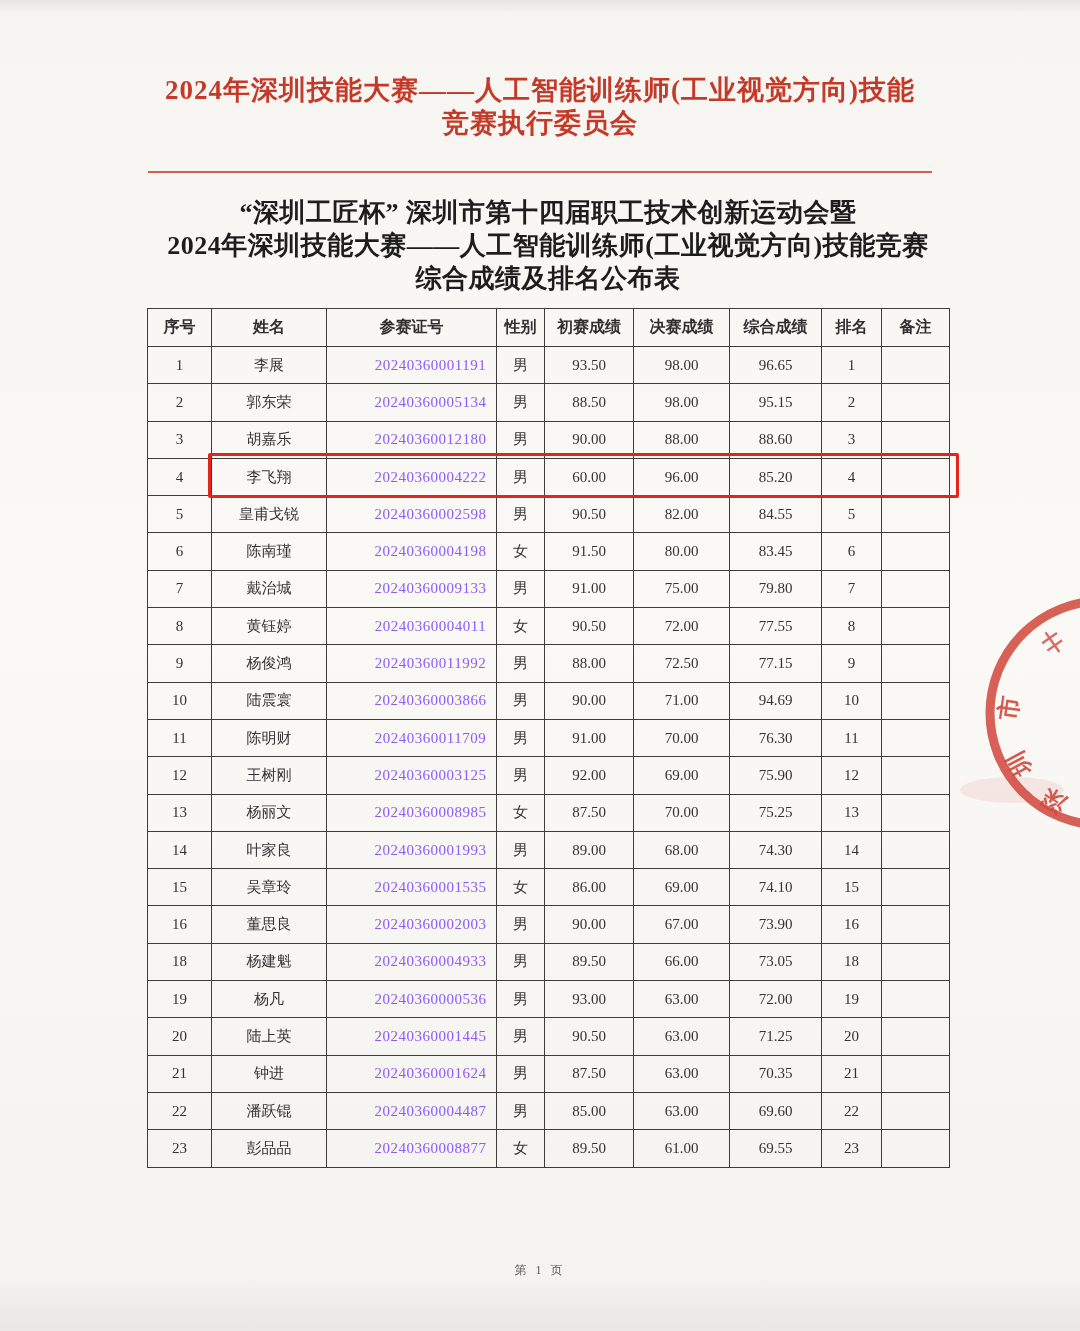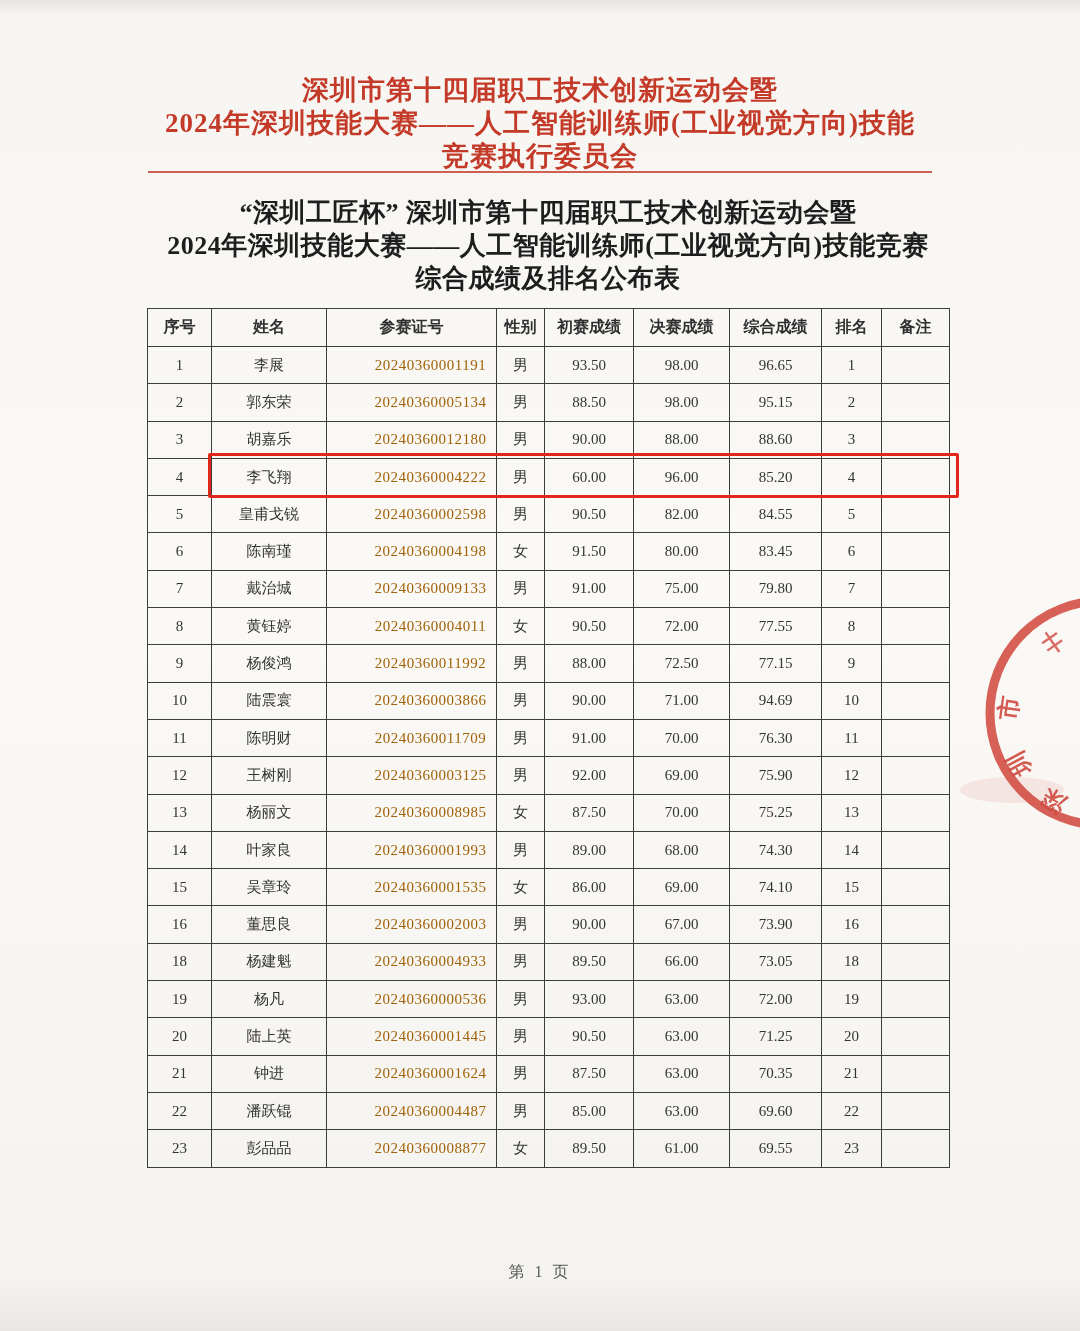"深圳市第十四届职工技术创新运动会暨" div.line { html: <div>深圳市第十四届职工技术创新运动会暨</div> -> none }
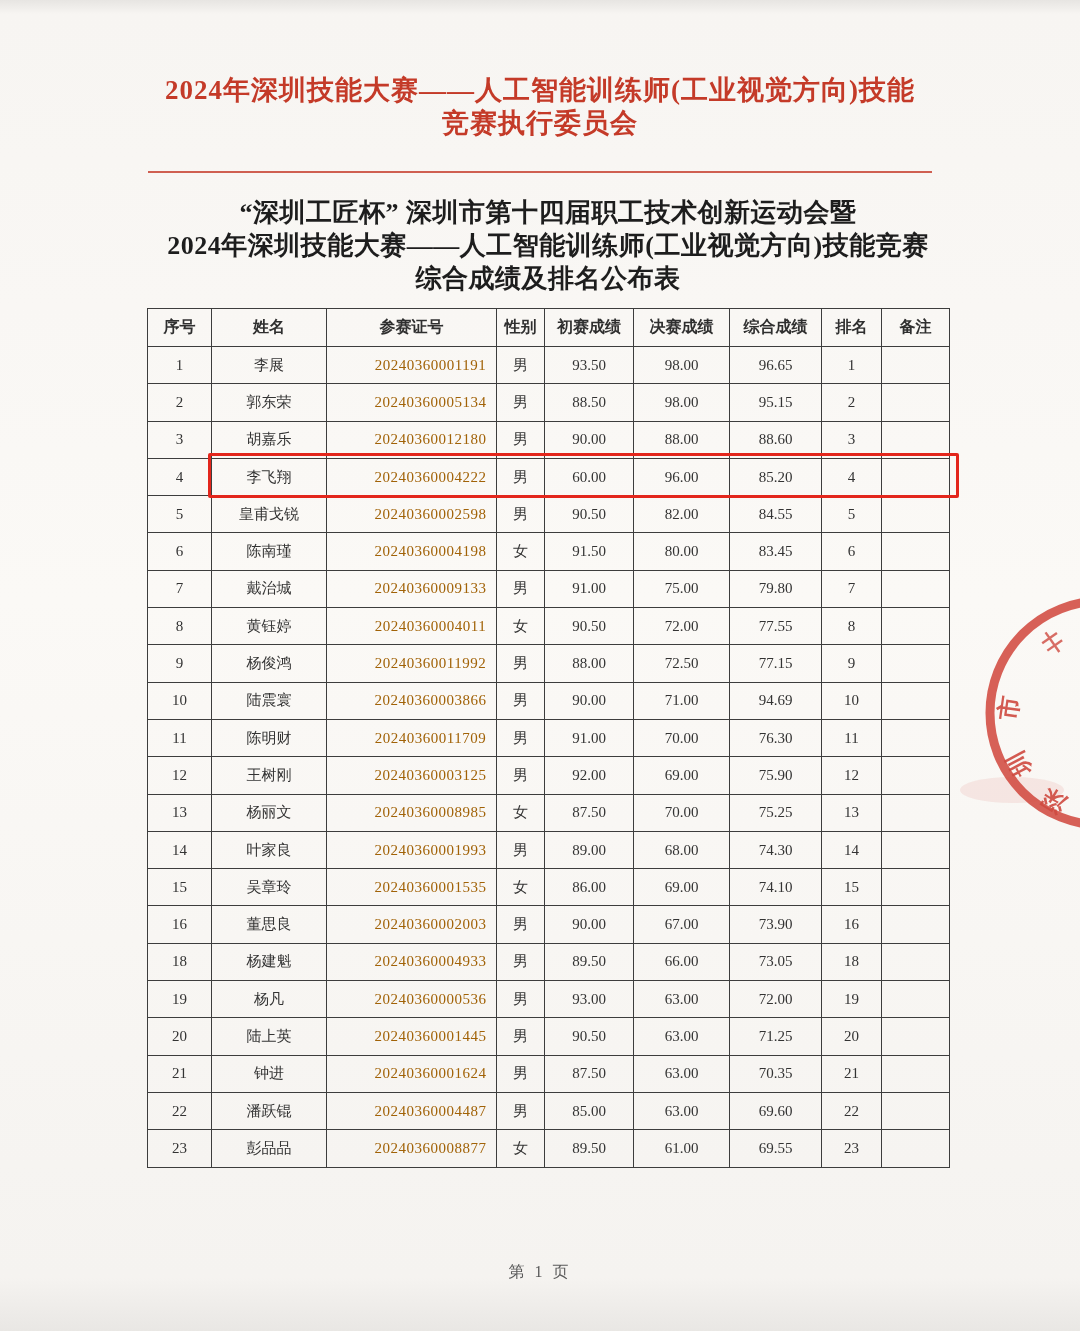"20240360001191" table.results td:nth-child(3) { color: #a16207 -> #8b5cf6 }
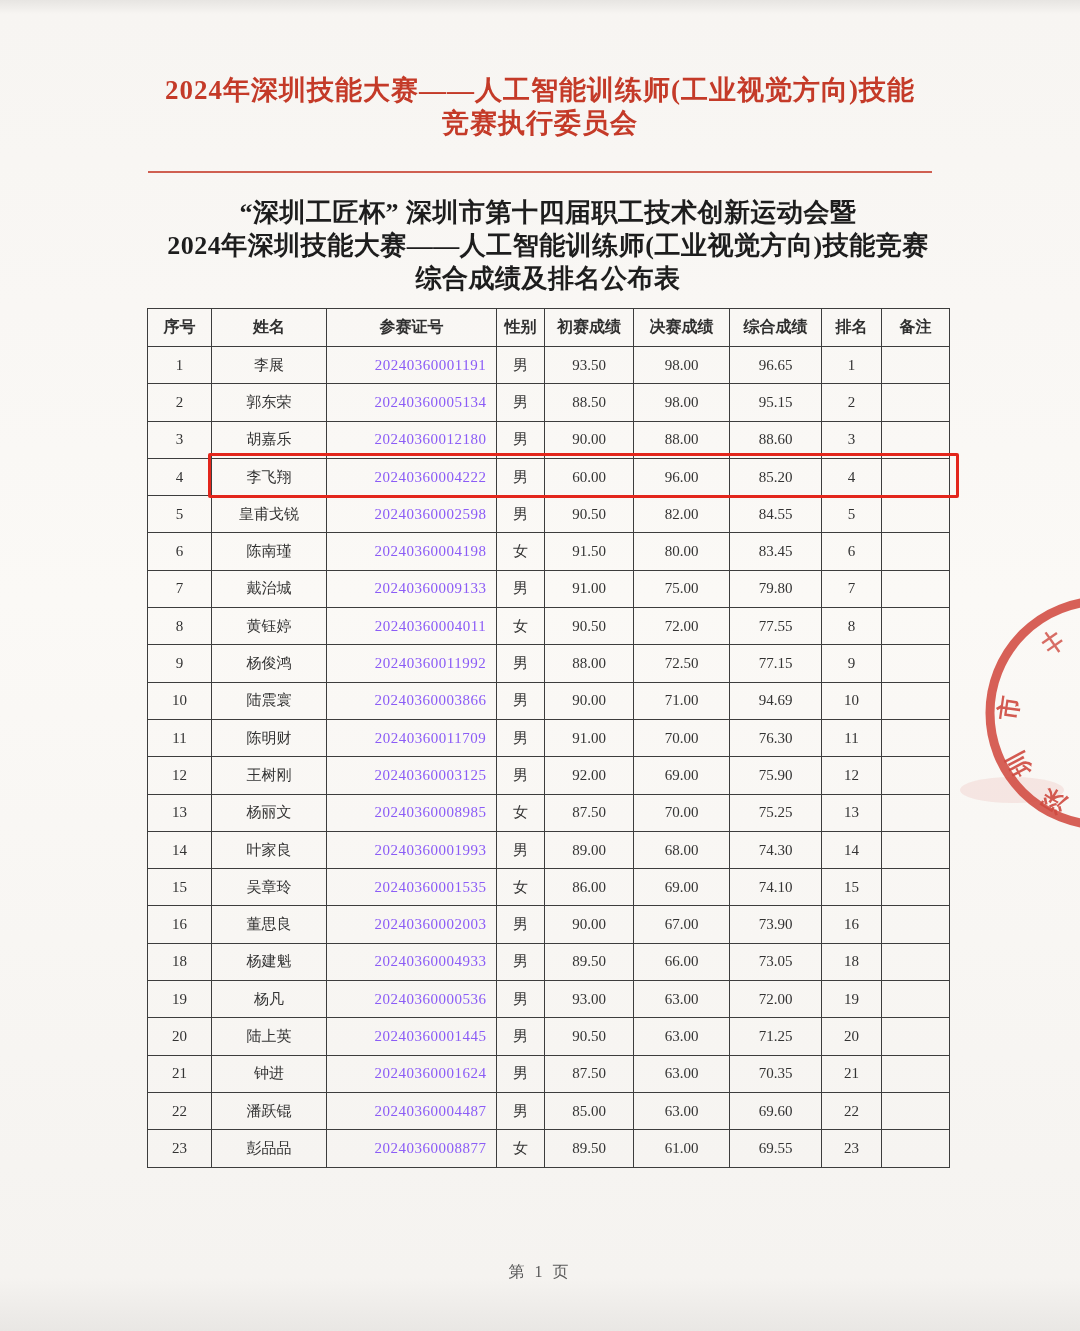"第 1 页" .footer { font-size: 16px -> 12px }
